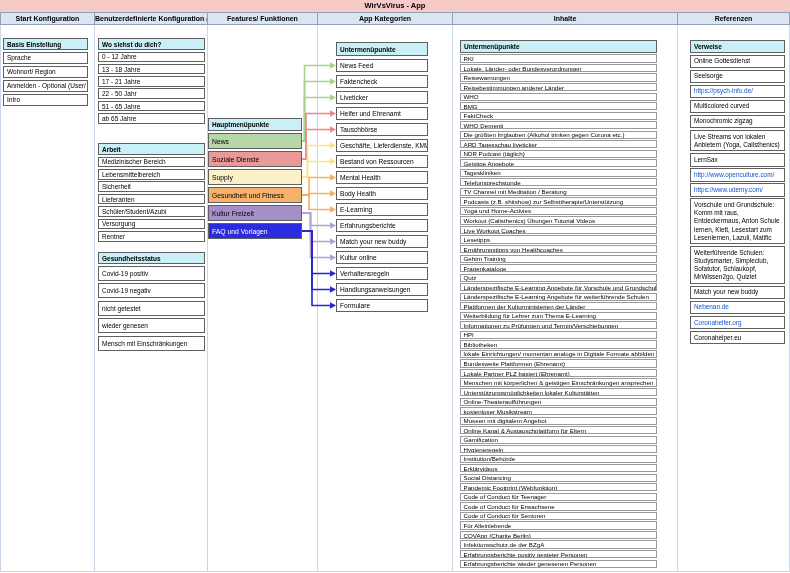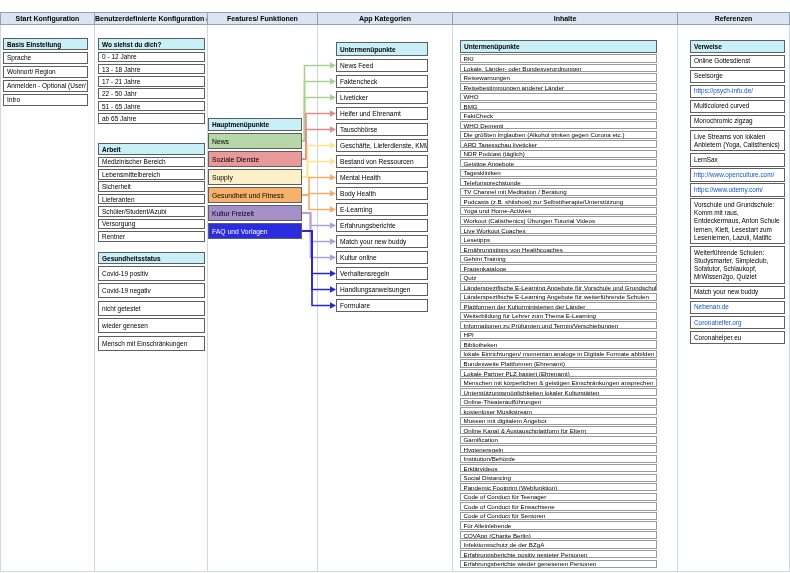"WirVsVirus - App" div.titlebar { html: none -> <div>WirVsVirus - App</div> }
